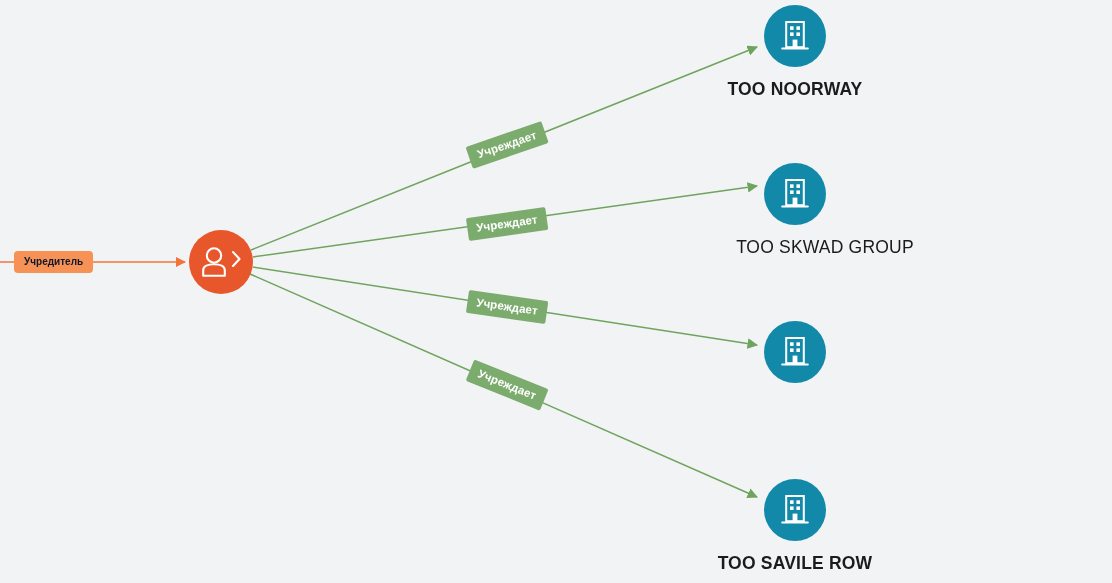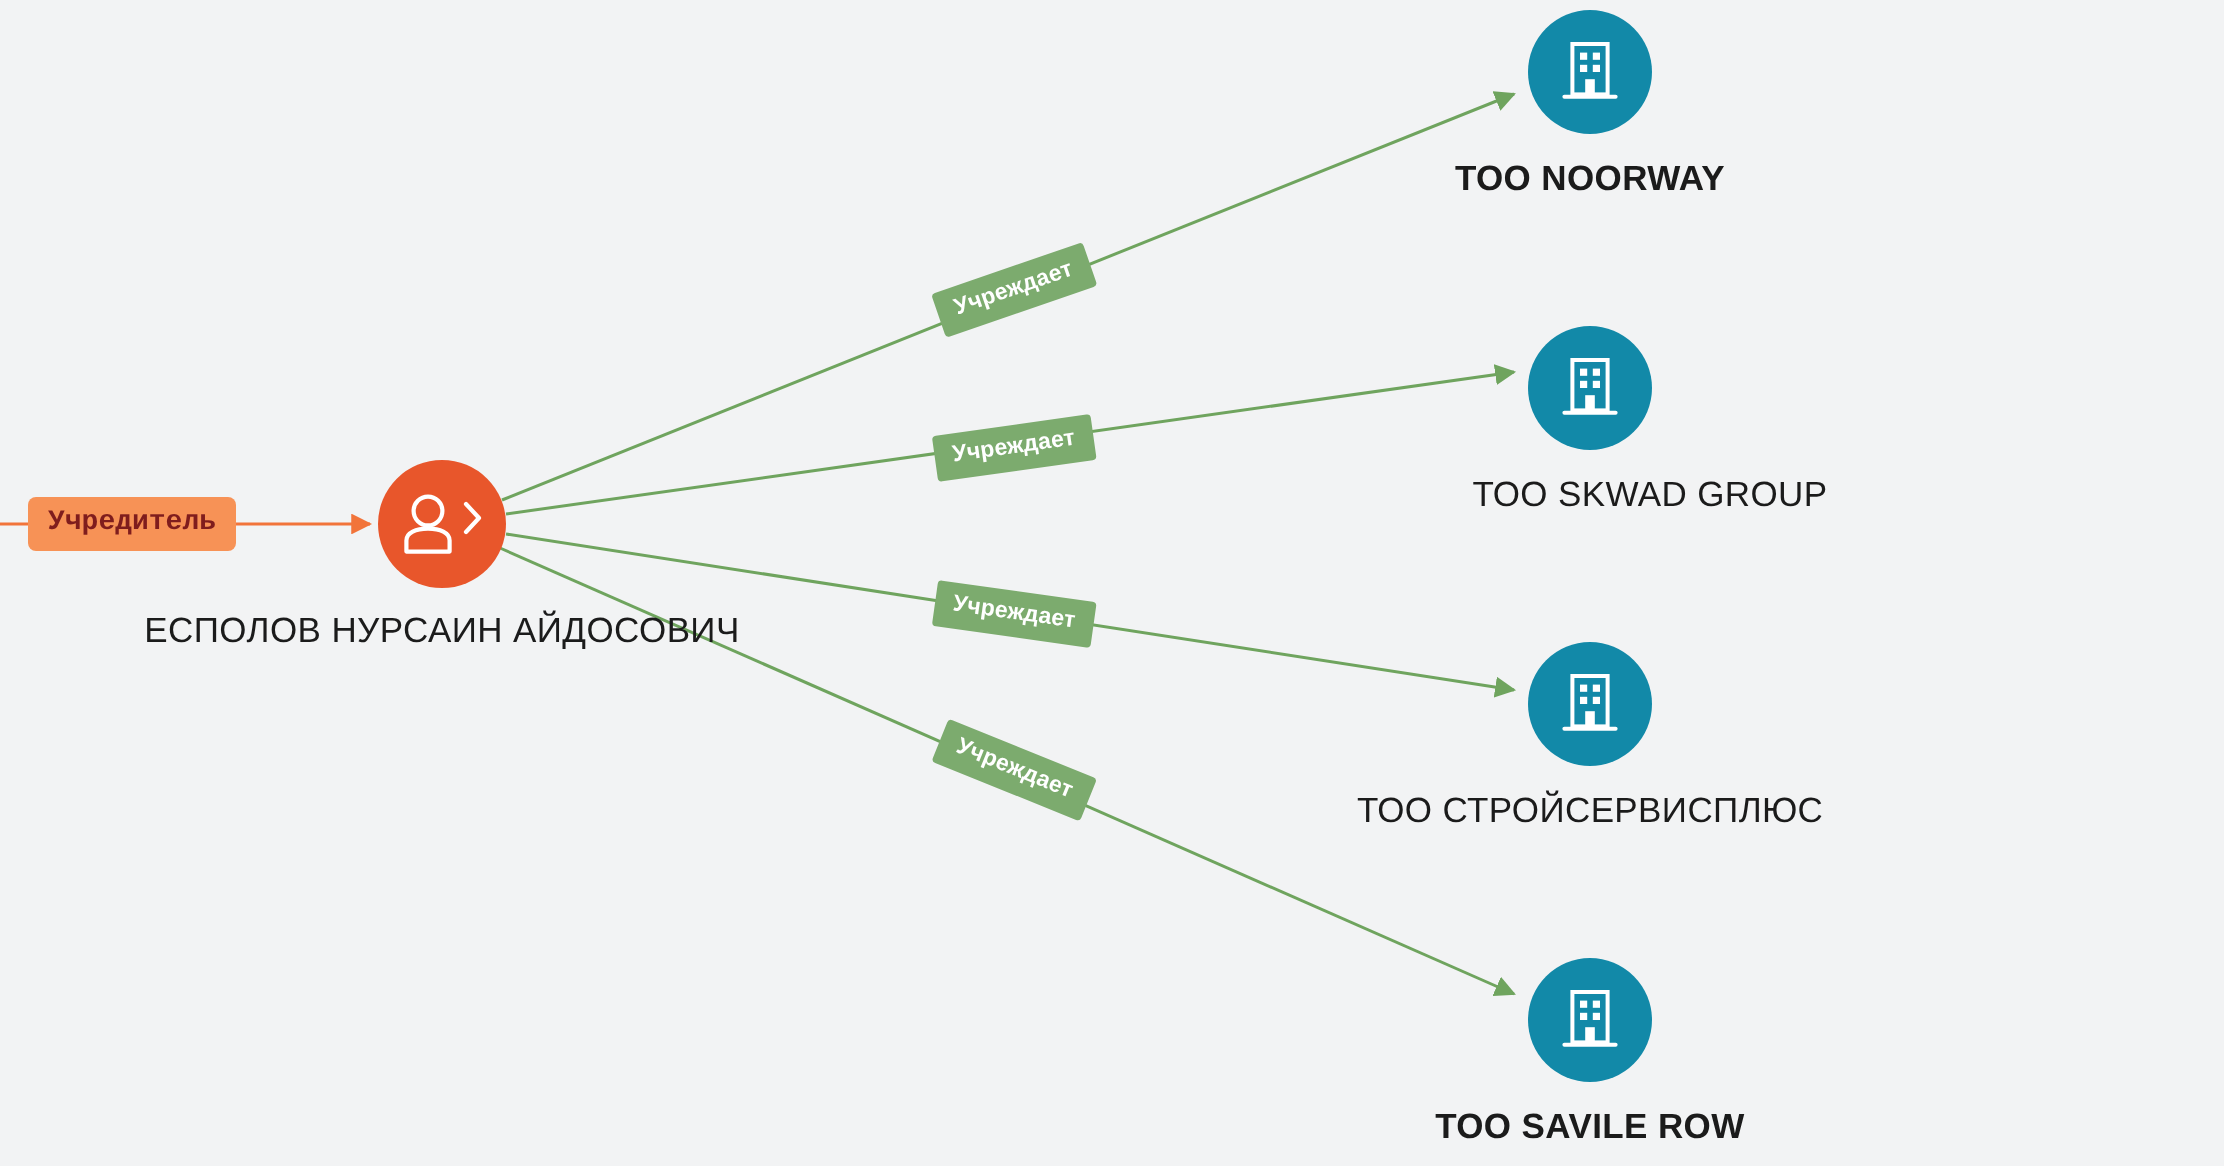"Учредитель" .in-badge { color: #7f1d1d -> #0f172a; font-family: Liberation Mono, monospace -> Liberation Sans, sans-serif; font-size: 14px -> 10px }
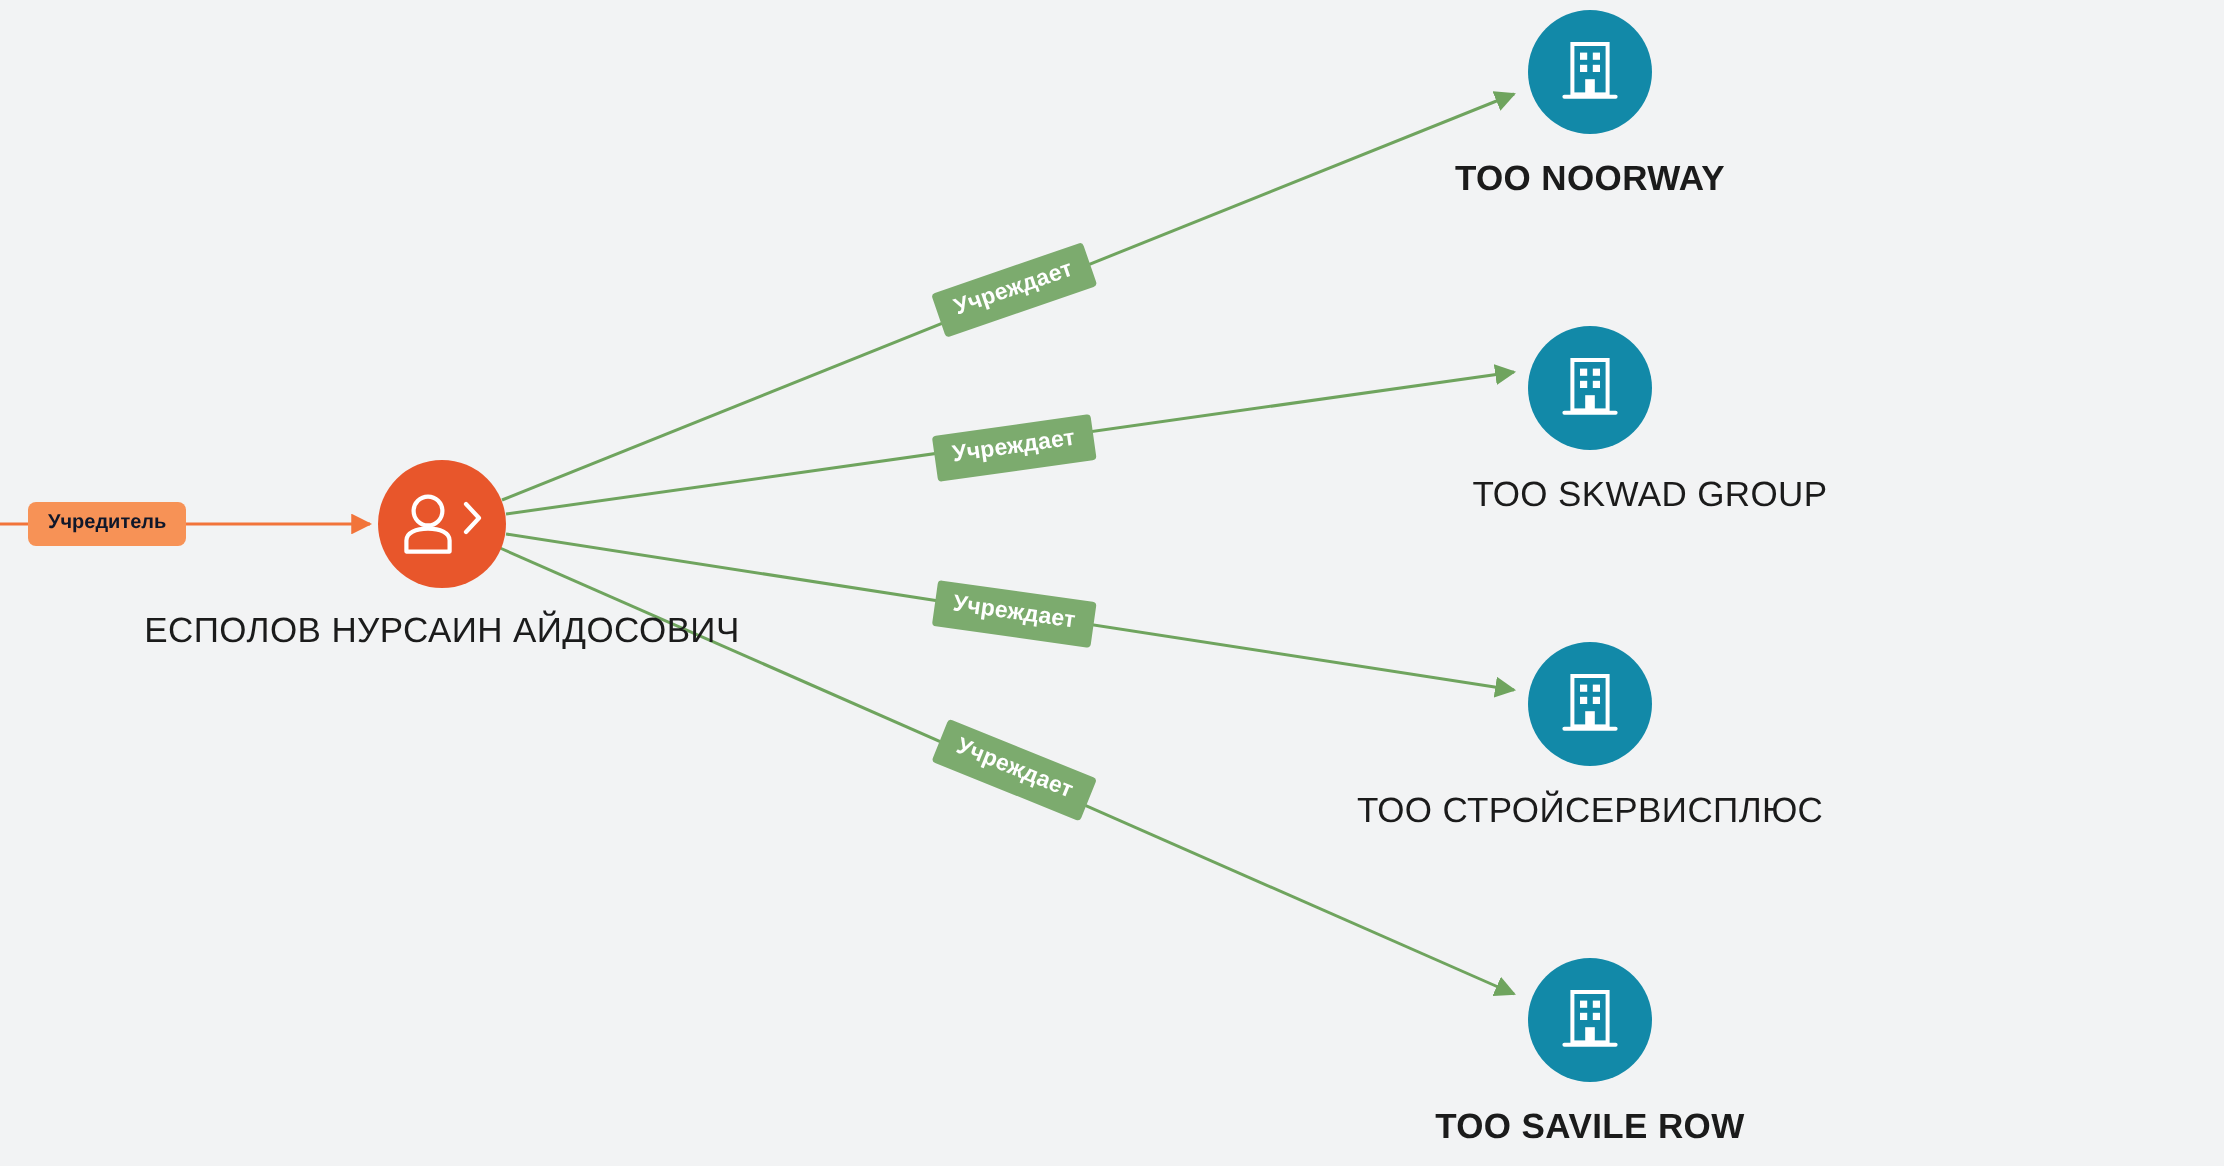"ЕСПОЛОВ НУРСАИН АЙДОСОВИЧ" div.node-caption { html: <div> <span>ЕСПОЛОВ НУРСАИН АЙДОСОВИЧ</span> </div> -> none }
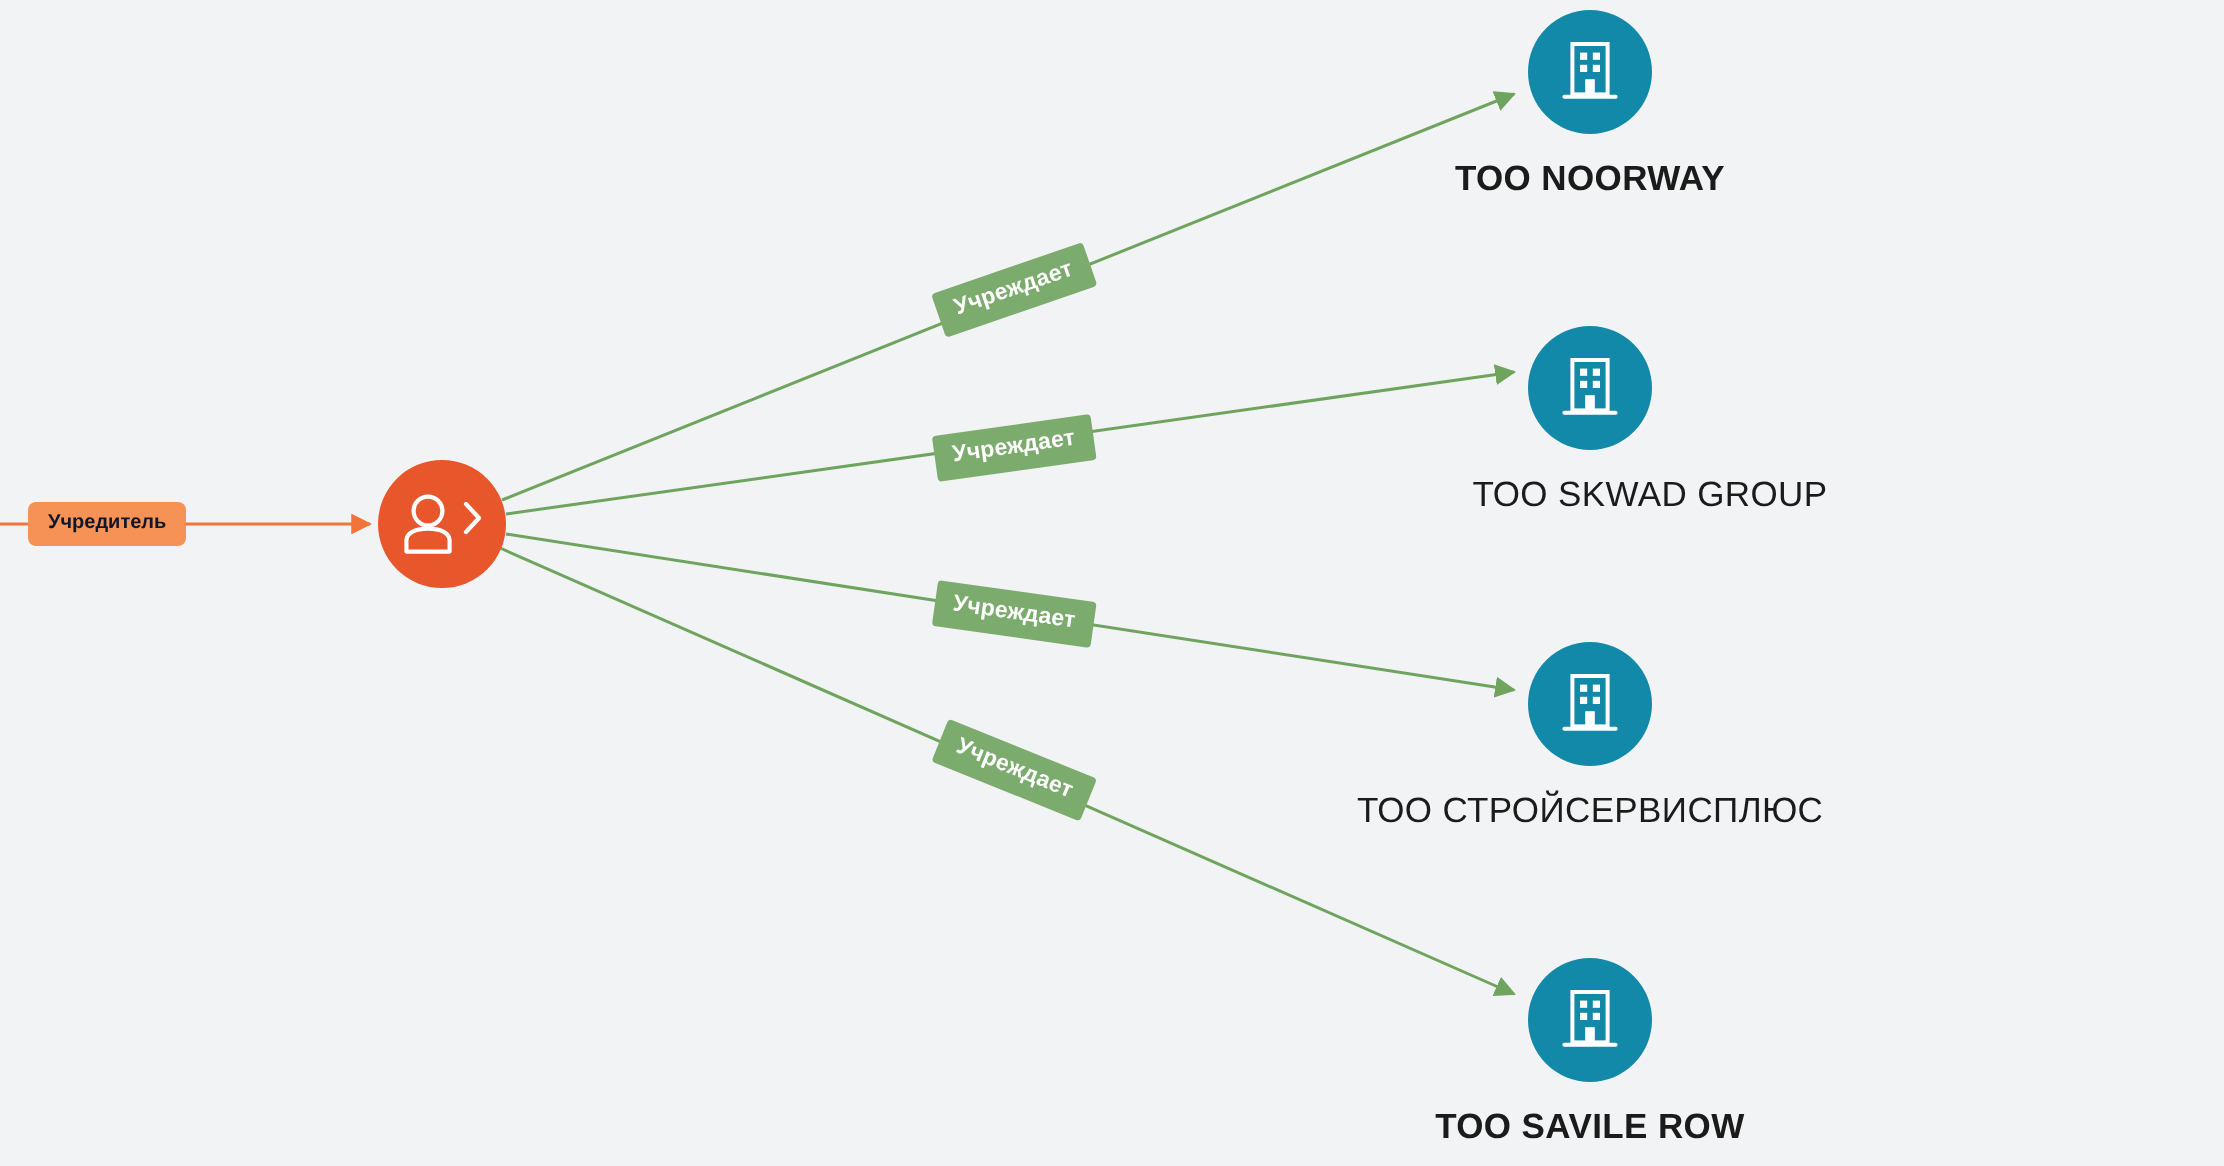"ТОО СТРОЙСЕРВИСПЛЮС" div.node-caption { html: <div> <span>ТОО СТРОЙСЕРВИСПЛЮС</span> </div> -> none }
